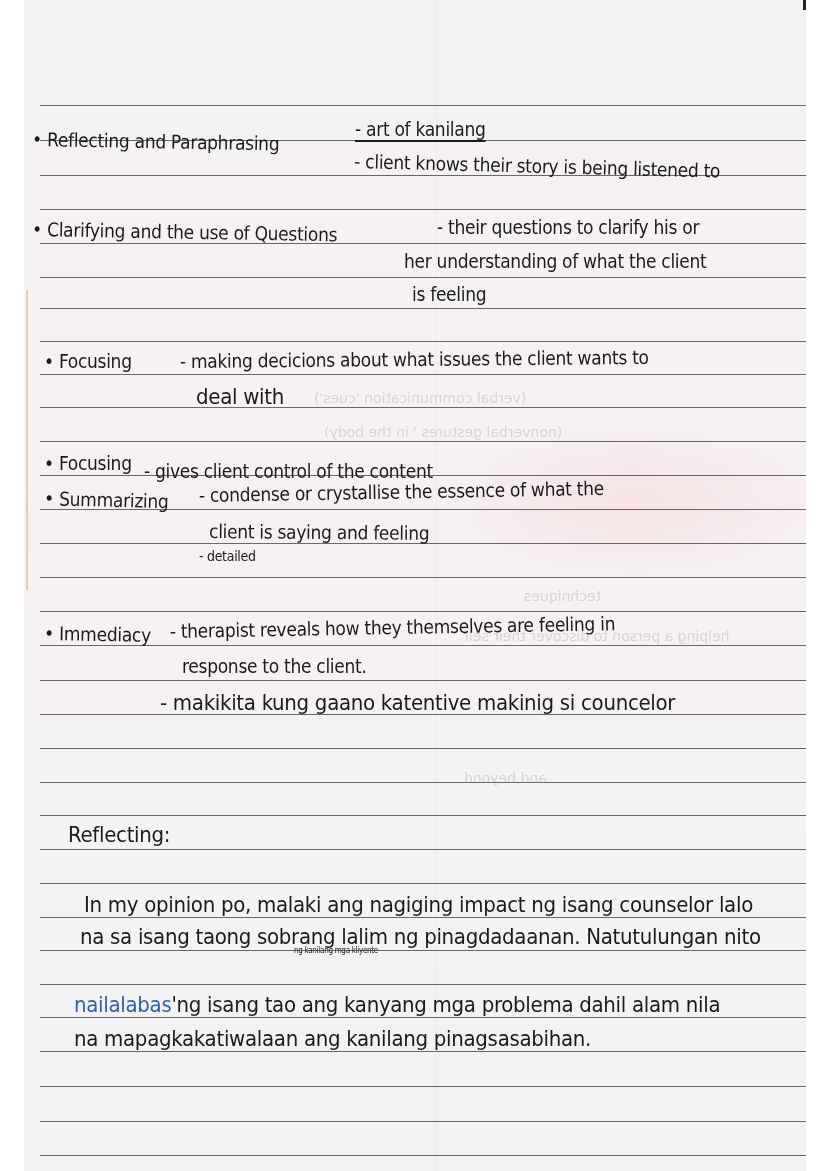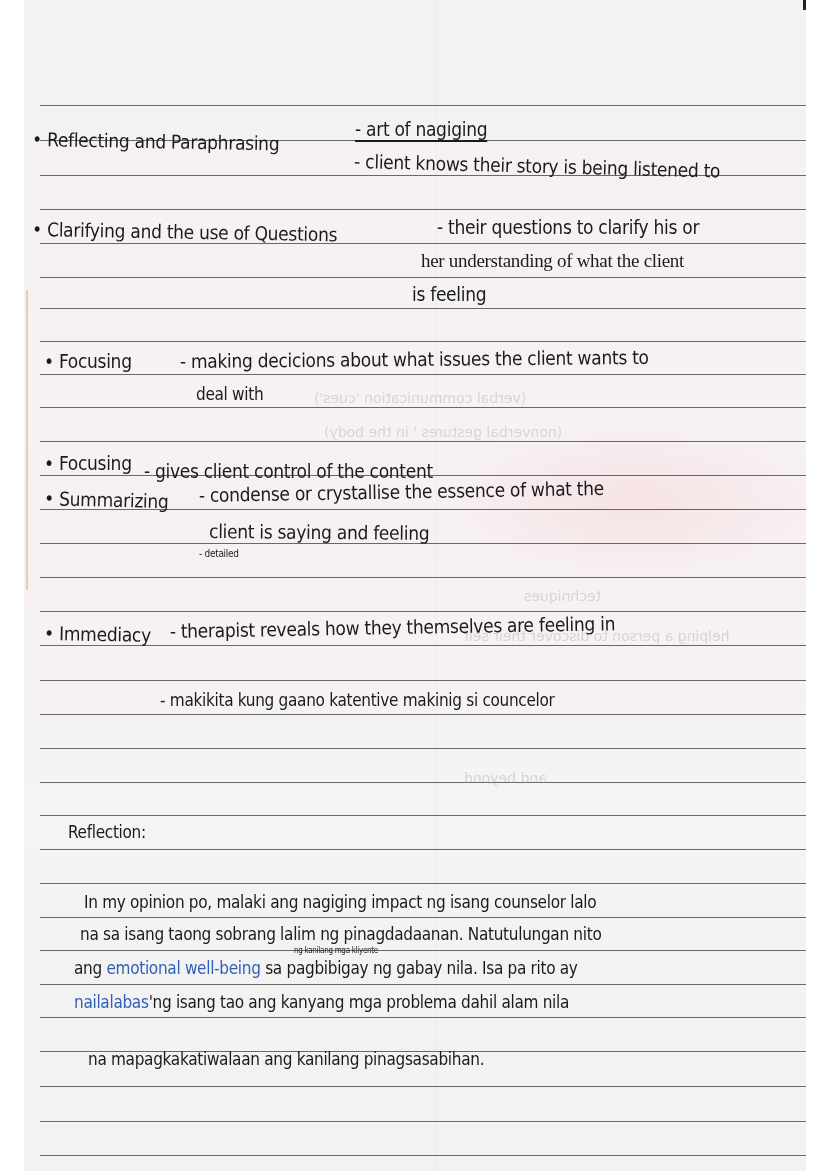"- art of nagiging" div.hw { text: nagiging -> kanilang }
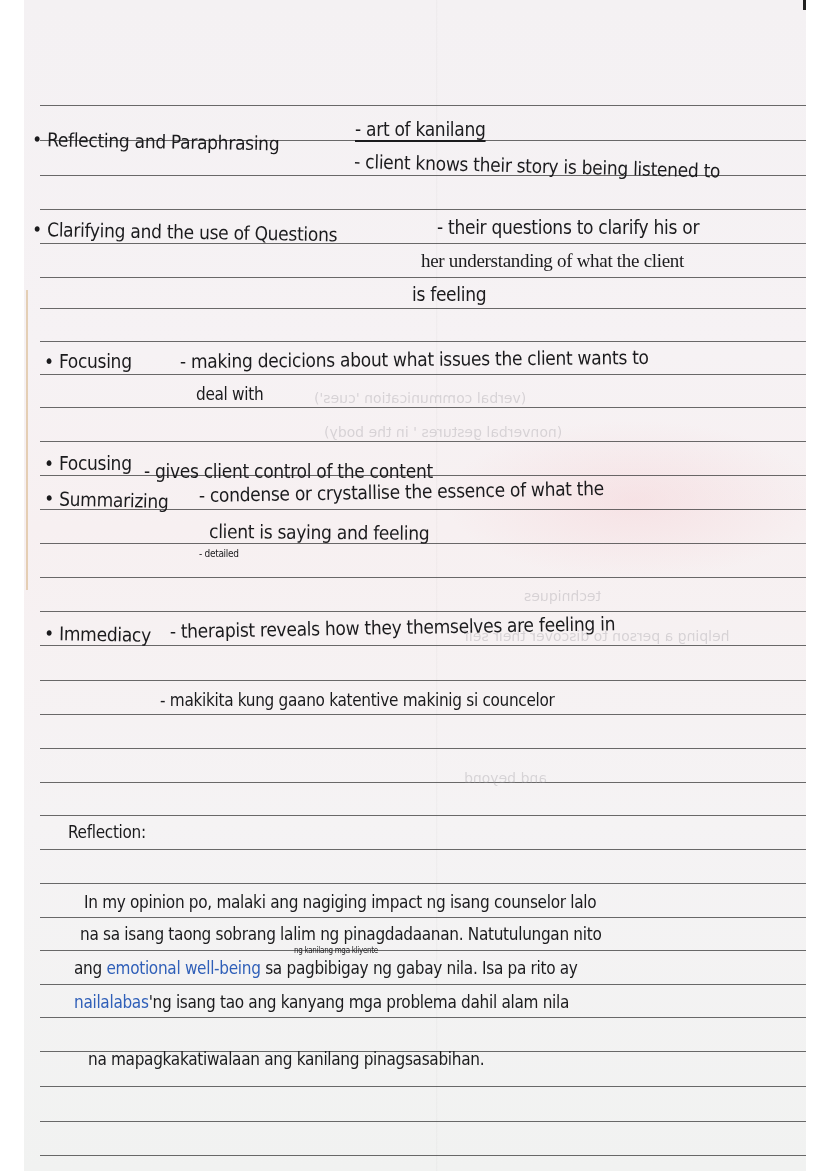"her understanding of what the" div.hw { font-family: Liberation Serif, serif -> none; left: 397px -> 380px }
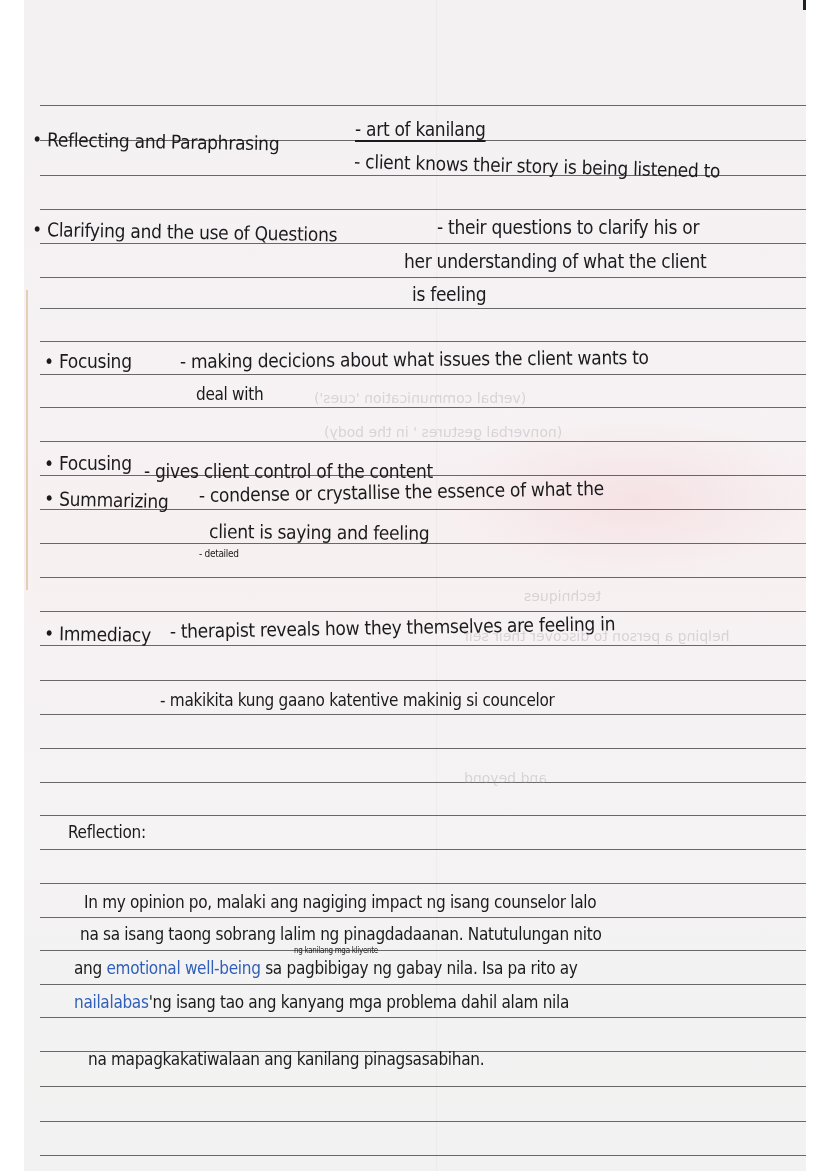"deal with" .md { font-size: 17px -> 22px }
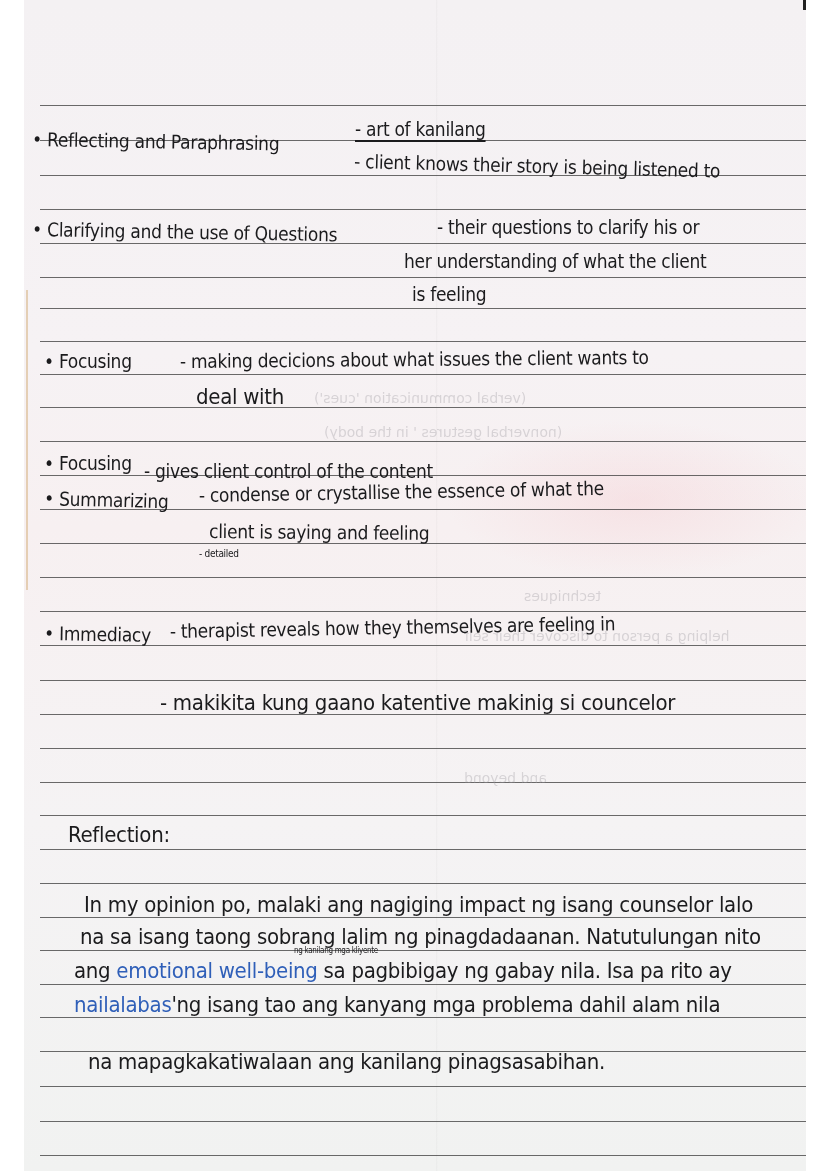"- detailed" .sm { font-size: 10px -> 14px }
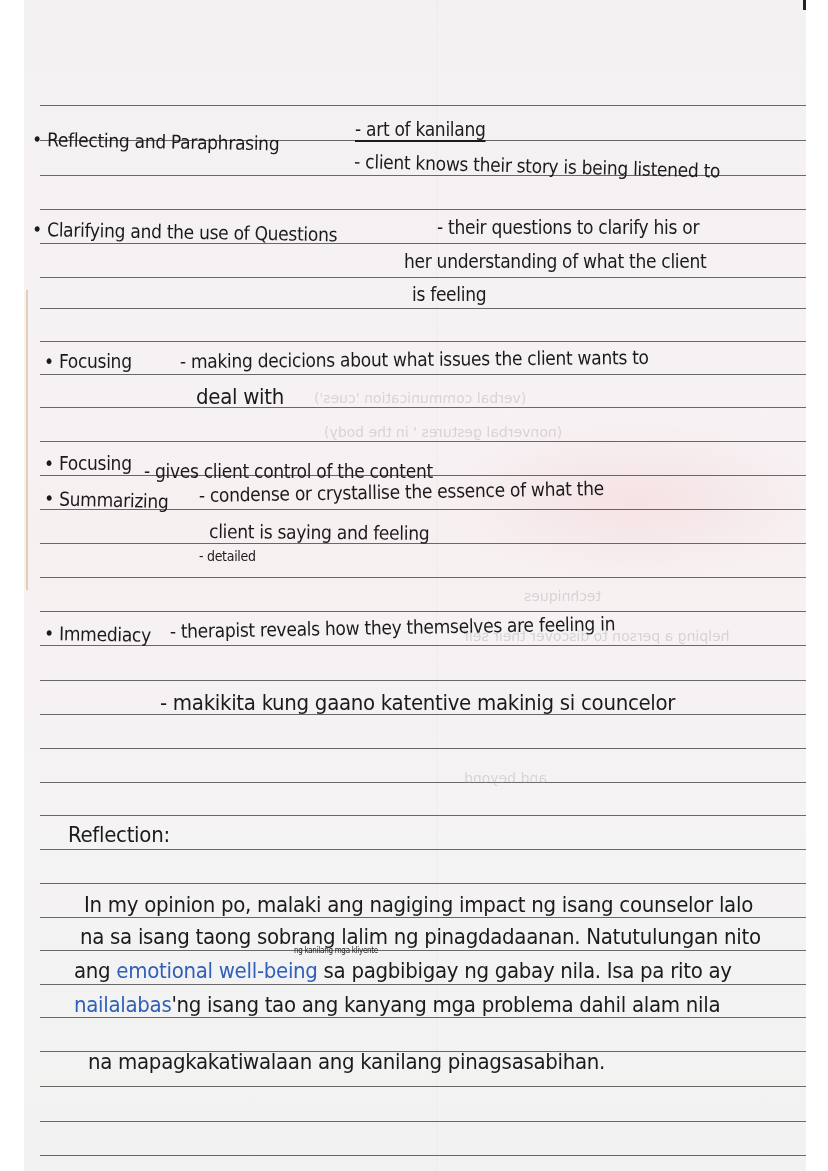"response to the client." div.hw { html: none -> <div>response to the client.</div> }
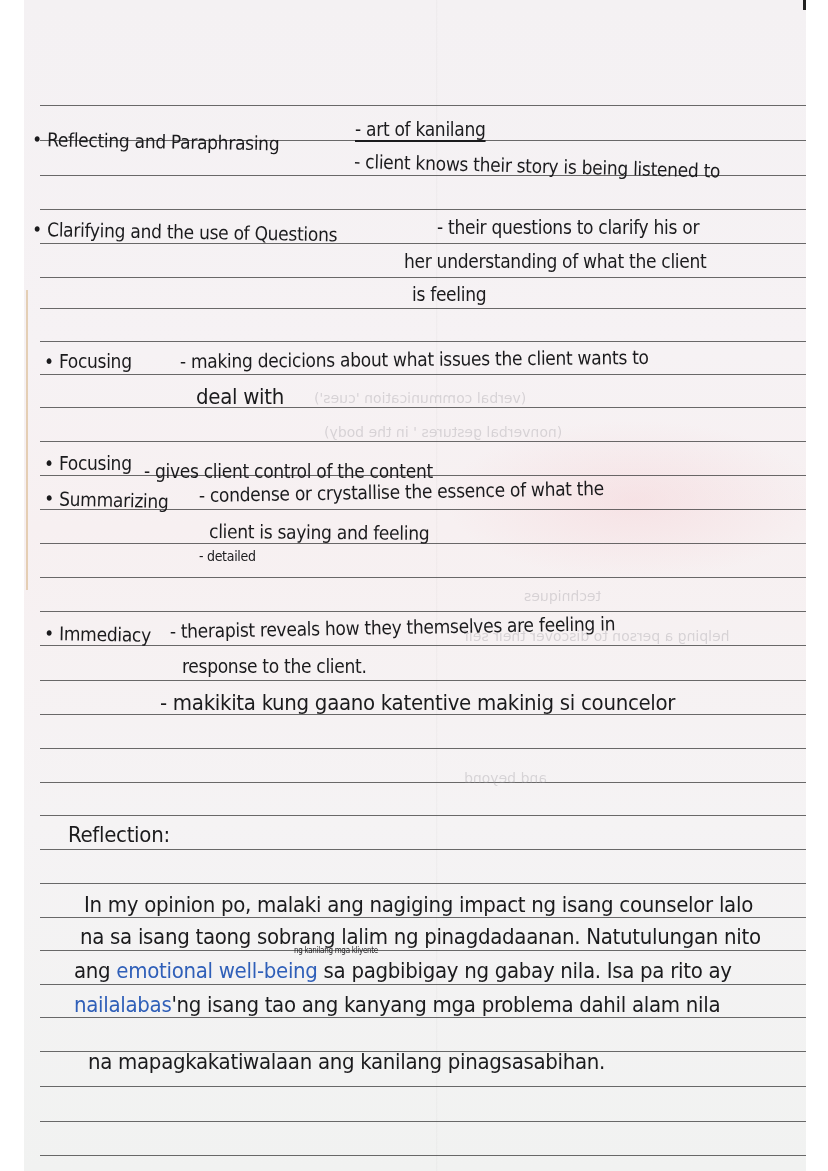"Reflection:" div.hw { text: Reflection -> Reflecting }
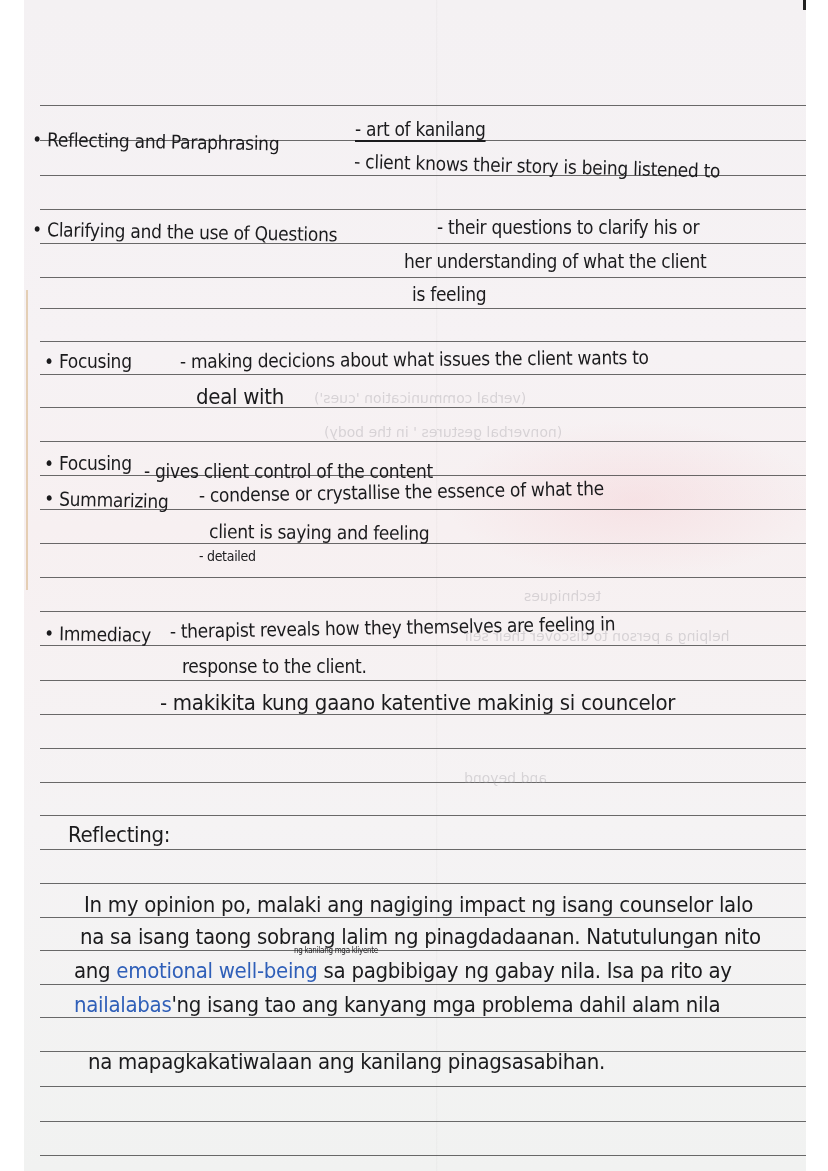"ang emotional well-being sa pagbibigay" div.hw { html: <div> <span>ang</span> <span>emotional well-being</span> <span>sa pagbibigay ng gabay nila. Isa pa rito ay</span> </div> -> none }
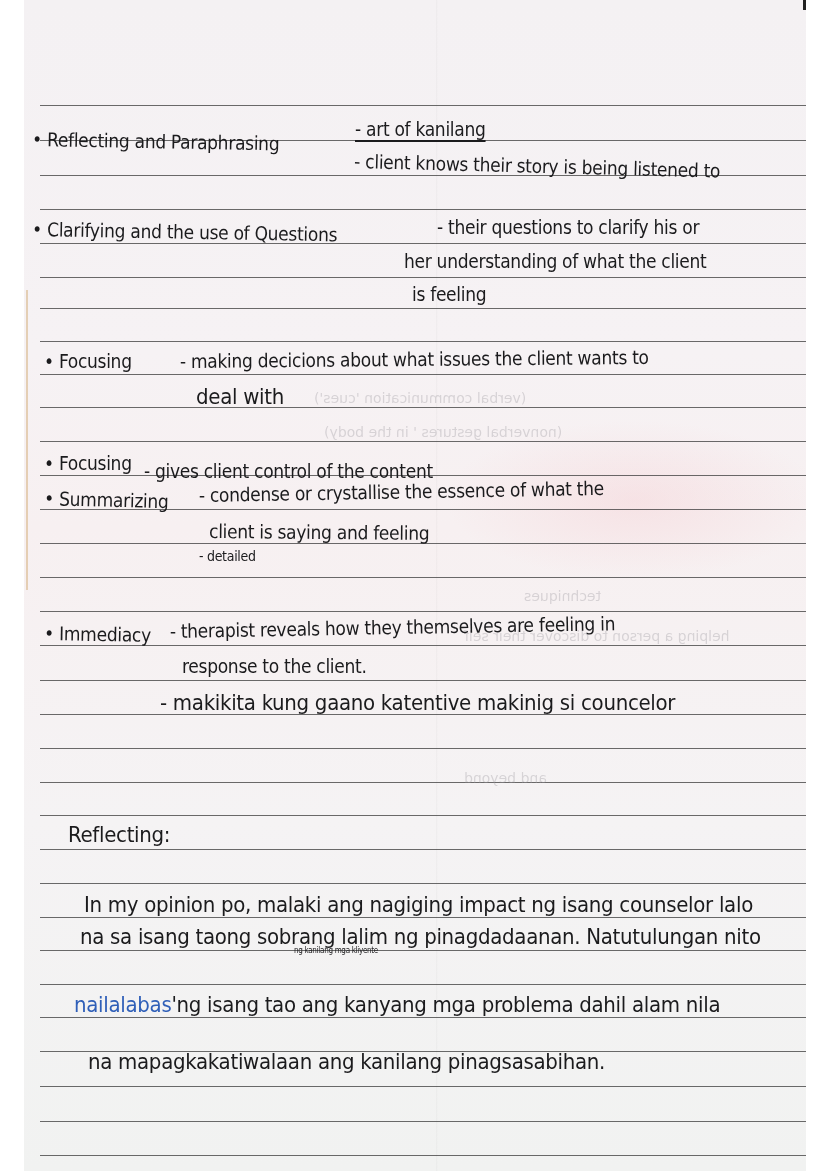"na mapagkakatiwalaan ang kanilang" div.hw { left: 64px -> 50px; margin-top: 23px -> none }
